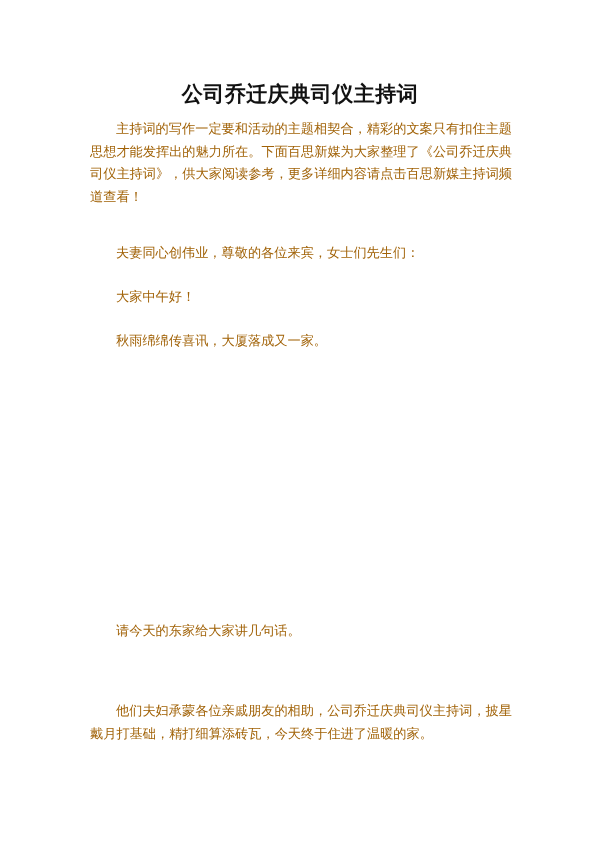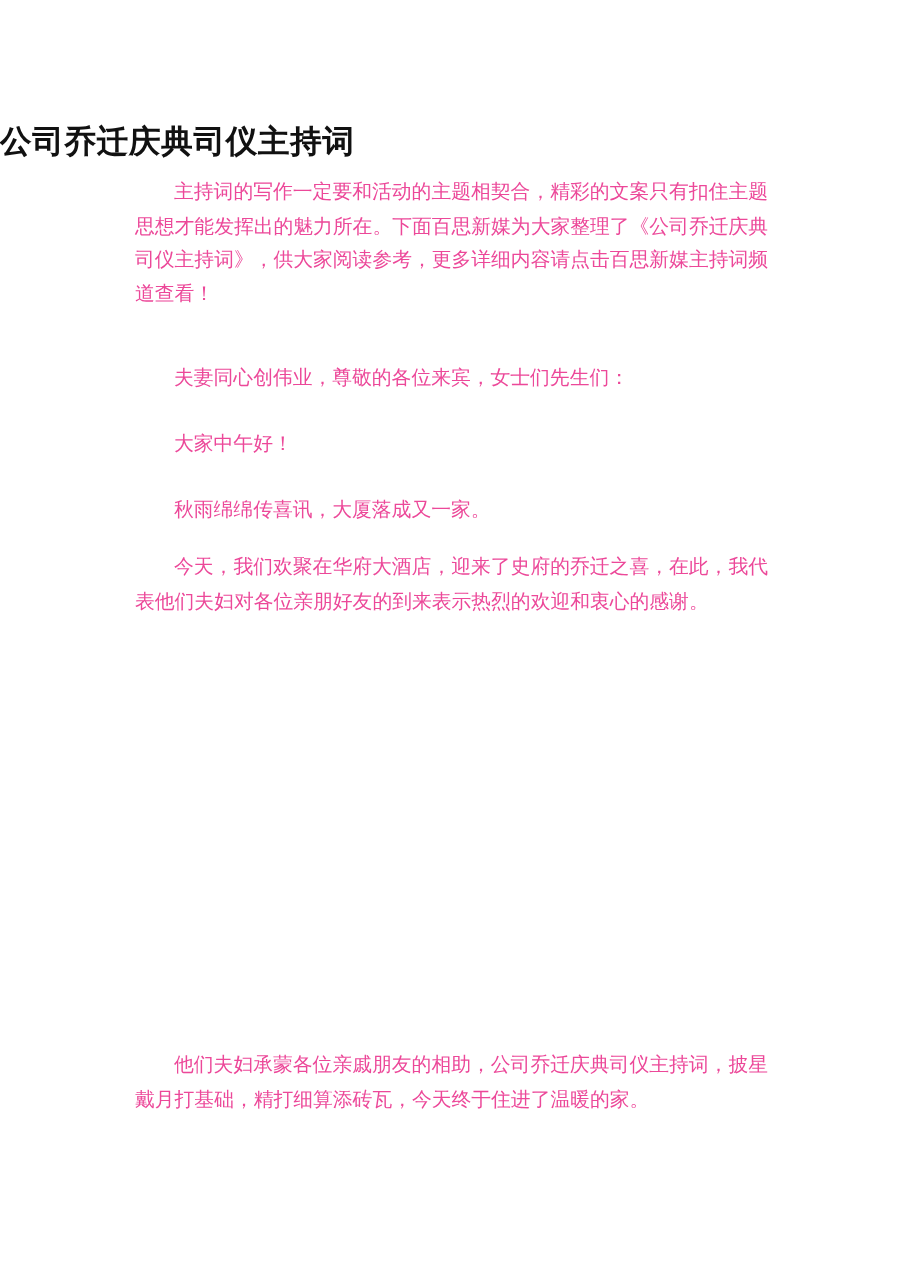"公司乔迁庆典司仪主持词" .title { text-align: none -> center }
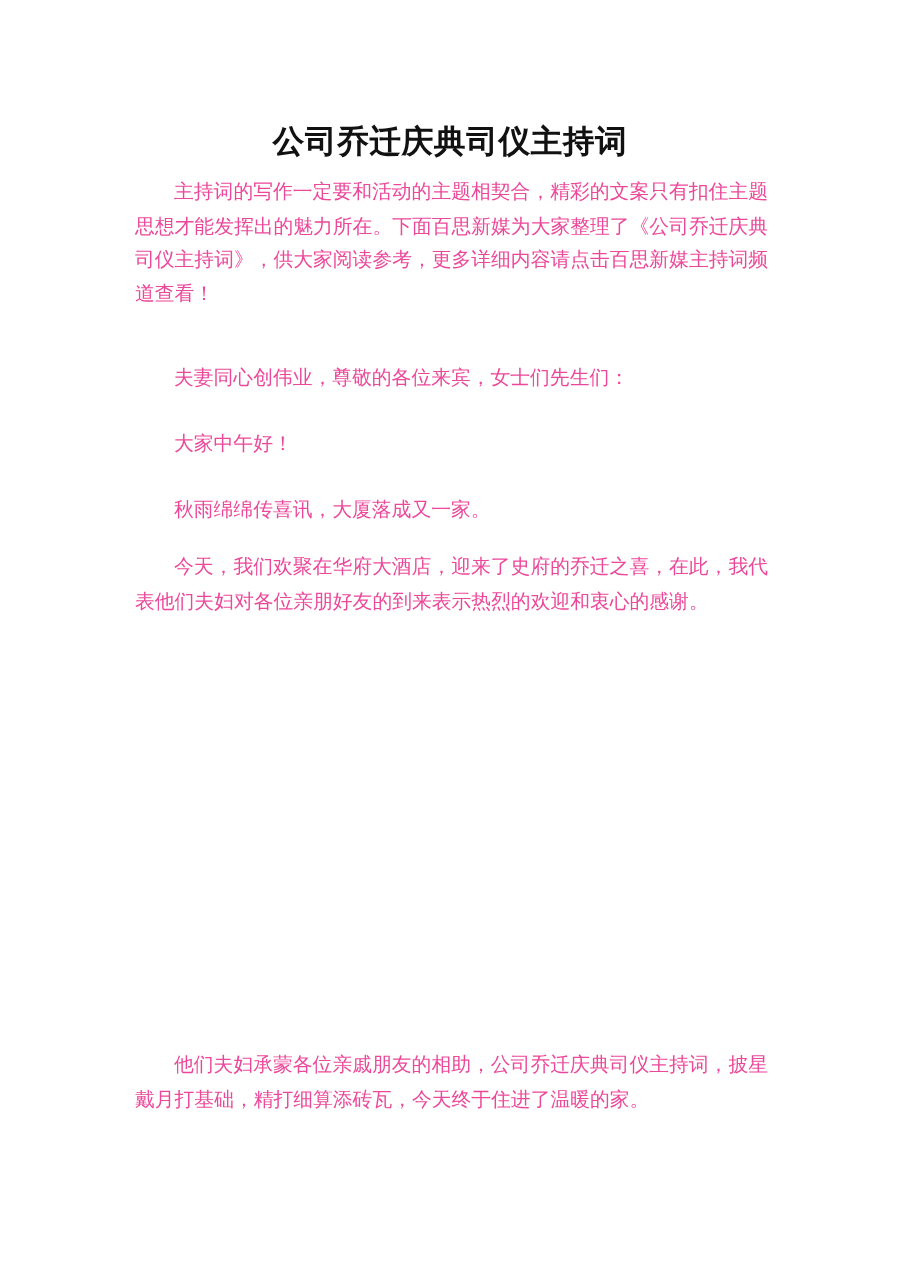"主持词的写作一定要和活动的主题相契合，精彩的文案只有扣住主题思想才能发挥出的魅力" .para { color: #ec4899 -> #a16207 }
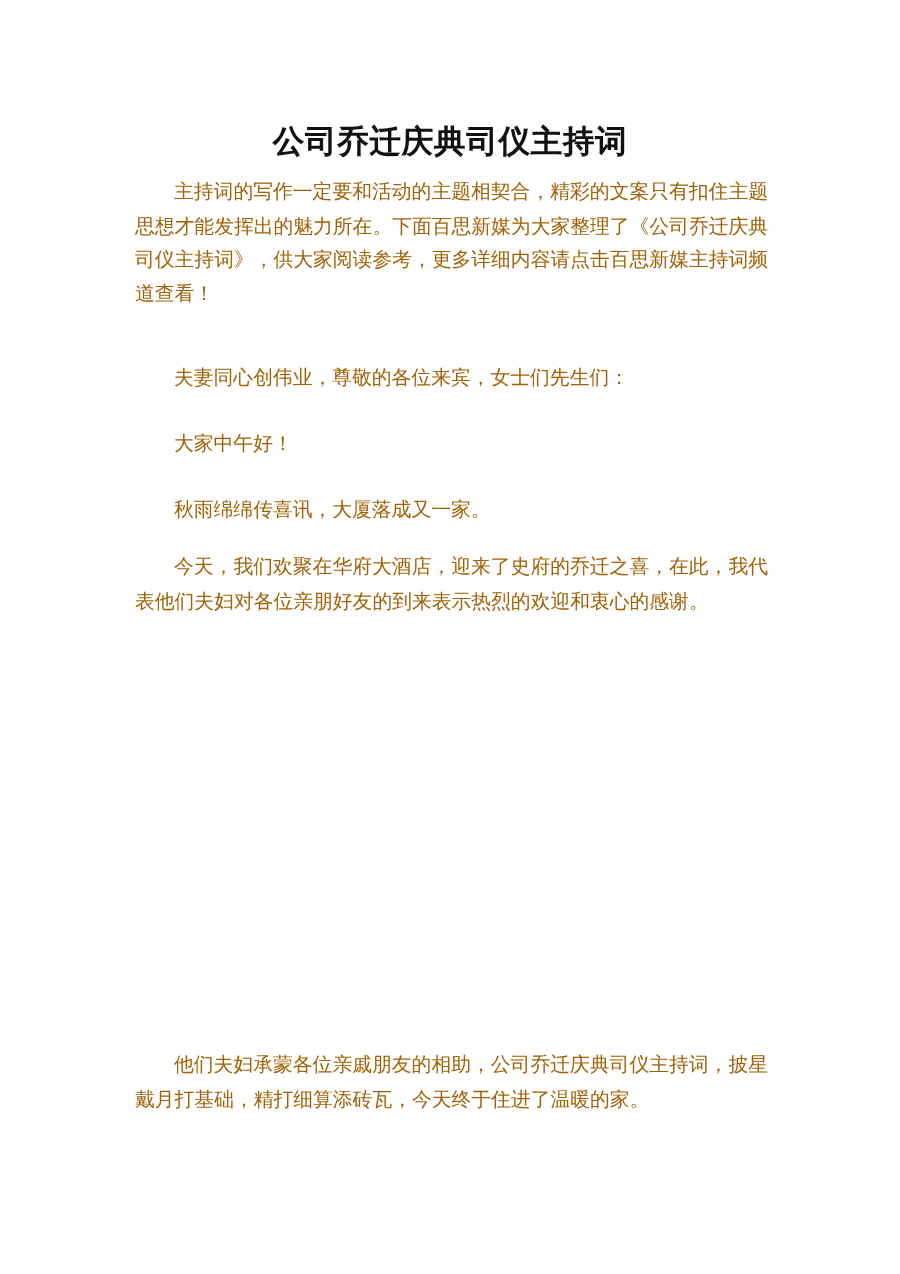"今天，我们欢聚在华府大酒店，迎来了史府的乔迁之喜，在此，我代表他们夫妇对各位亲朋" div.para { html: <div>今天，我们欢聚在华府大酒店，迎来了史府的乔迁之喜，在此，我代表他们夫妇对各位亲朋好友的到来表示热烈的欢迎和衷心的感谢。</div> -> none }
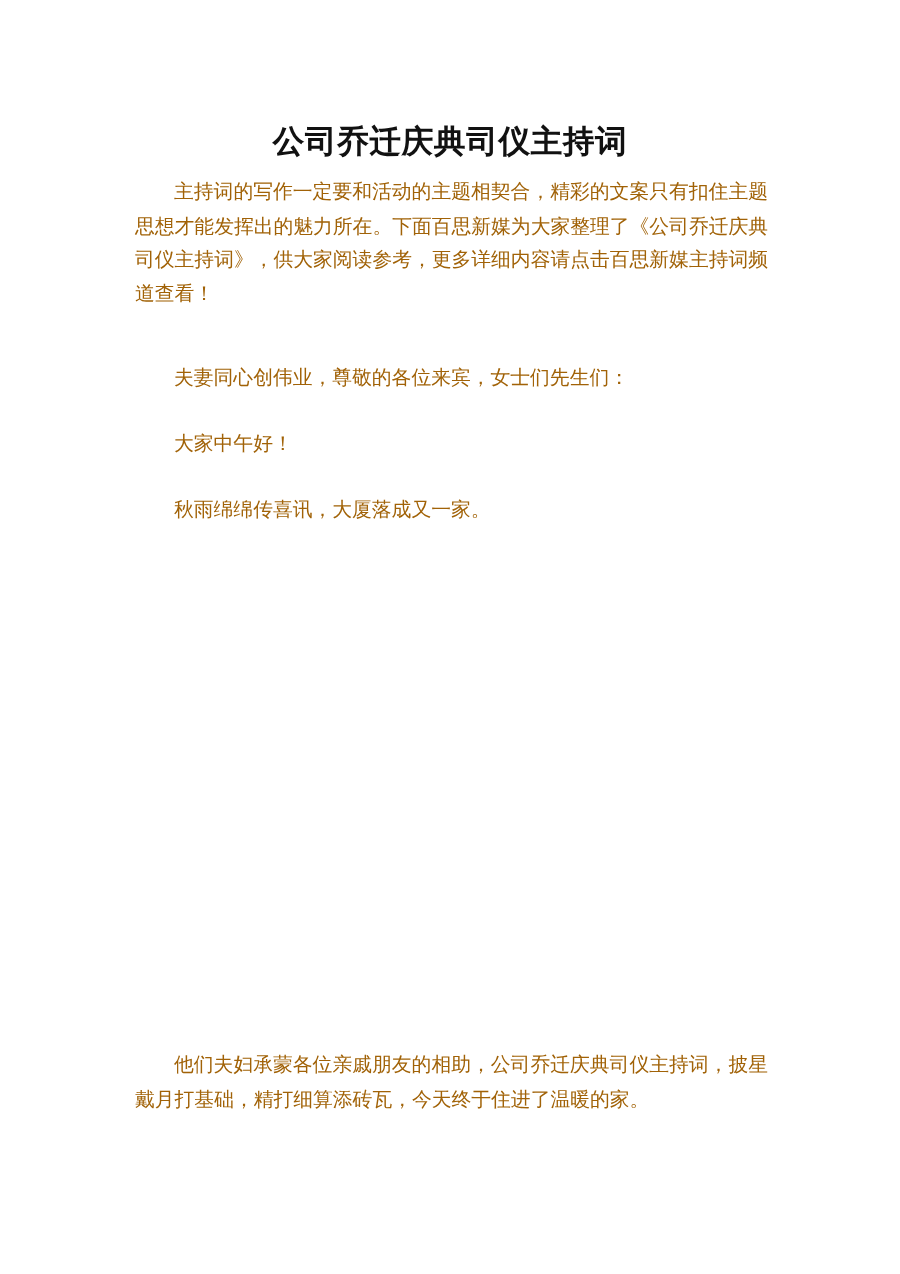"请今天的东家给大家讲几句话。" div.para { html: none -> <div>请今天的东家给大家讲几句话。</div> }
